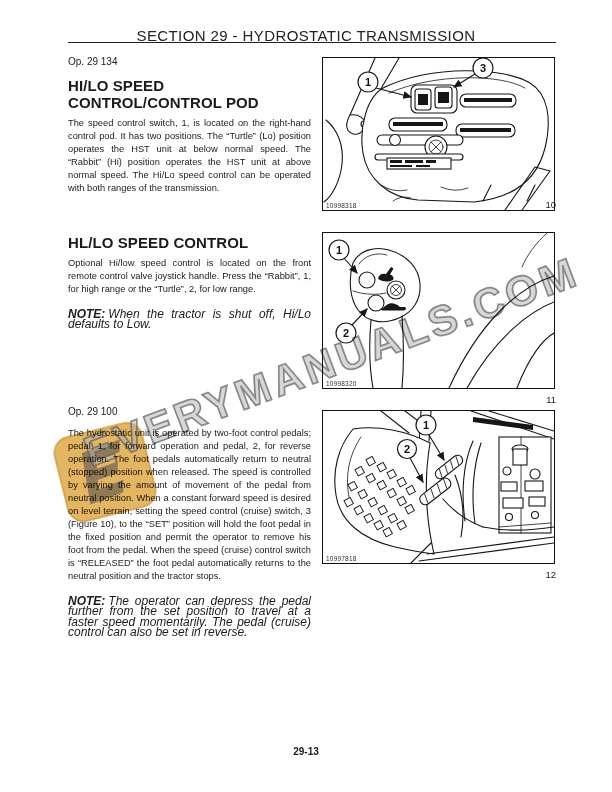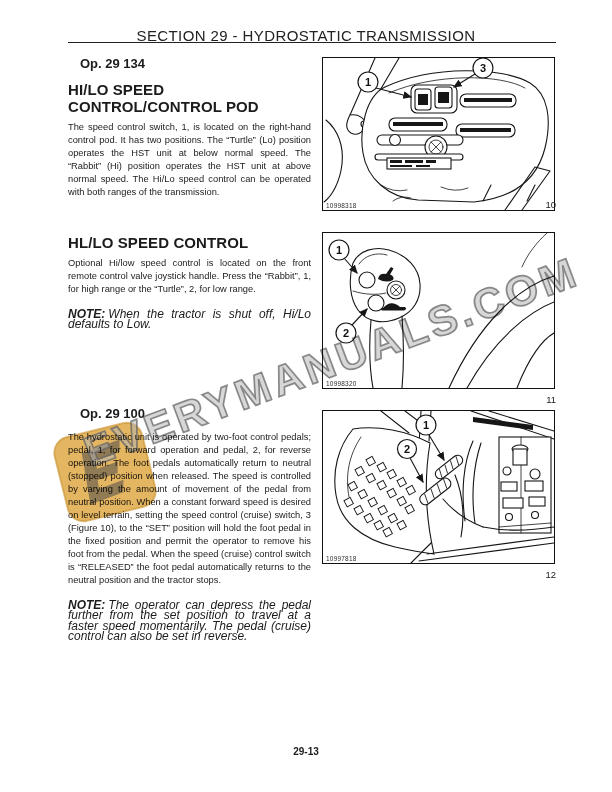"Op. 29 134" .op-code { font-size: 13px -> 10px; font-weight: bold -> normal; margin-left: 12px -> none }
